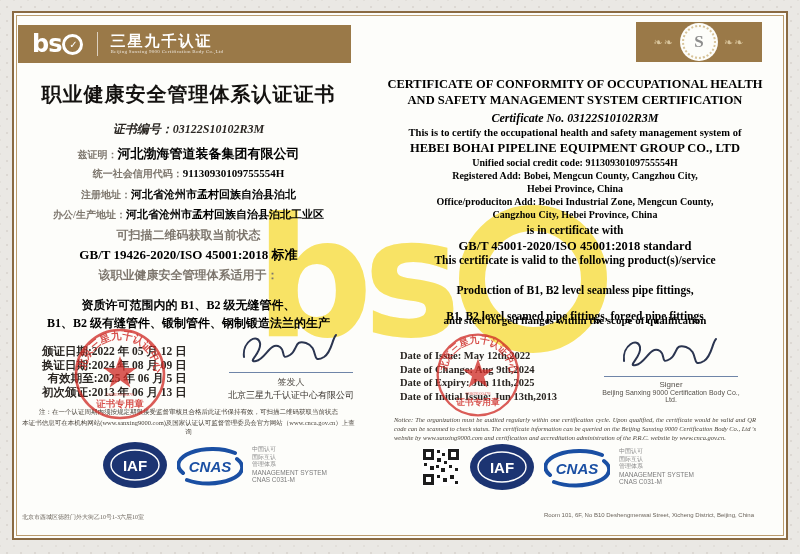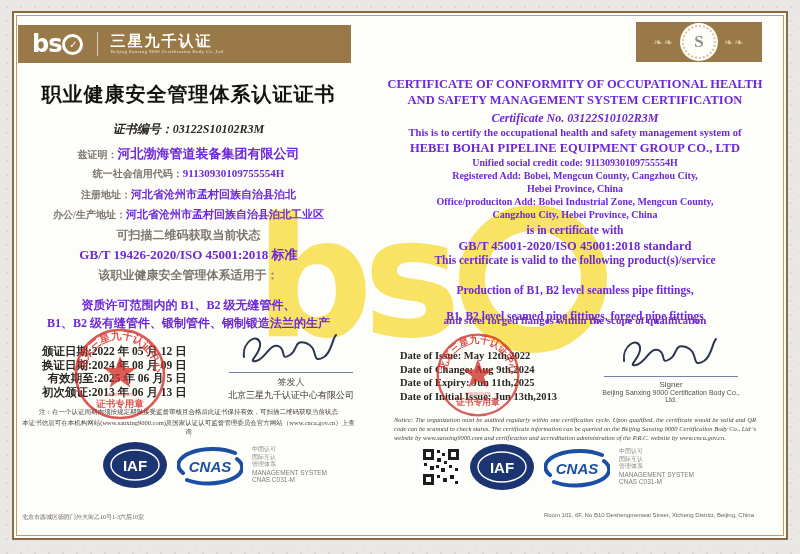"CERTIFICATE OF CONFORMITY OF" .dark { color: #6d28d9 -> #000000 }
